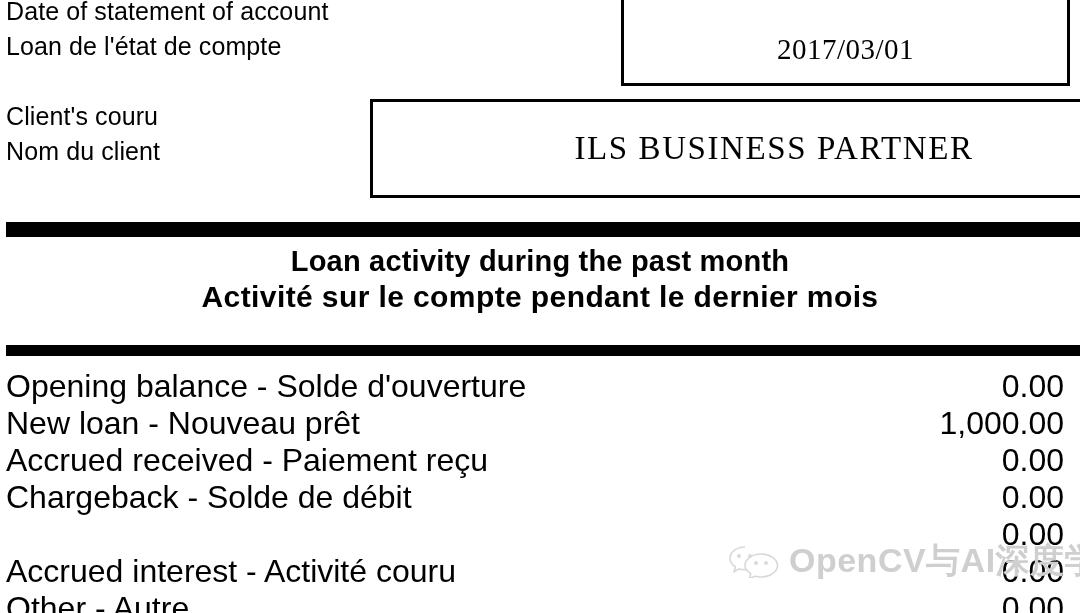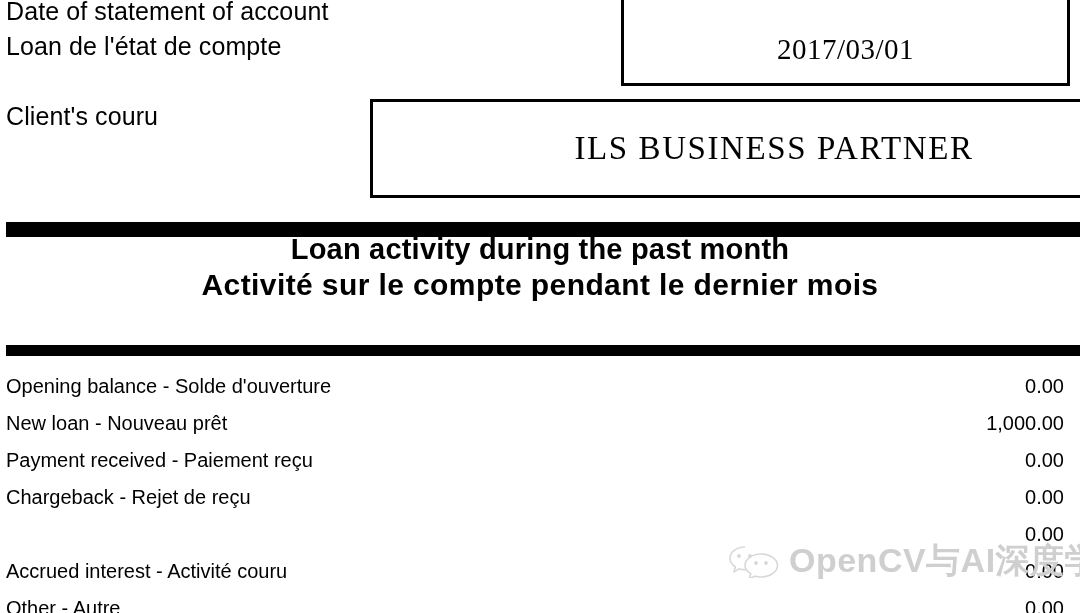"Nom du client" span.label-line { html: none -> <span>Nom du client</span> }
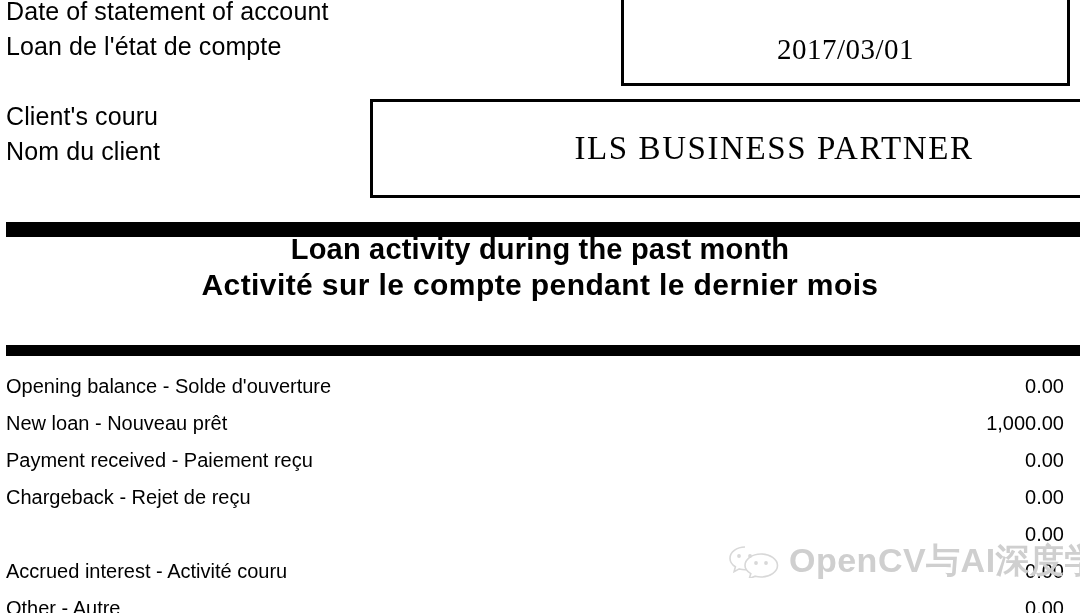"Loan activity during the past" #section-title { top: 232px -> 244px }
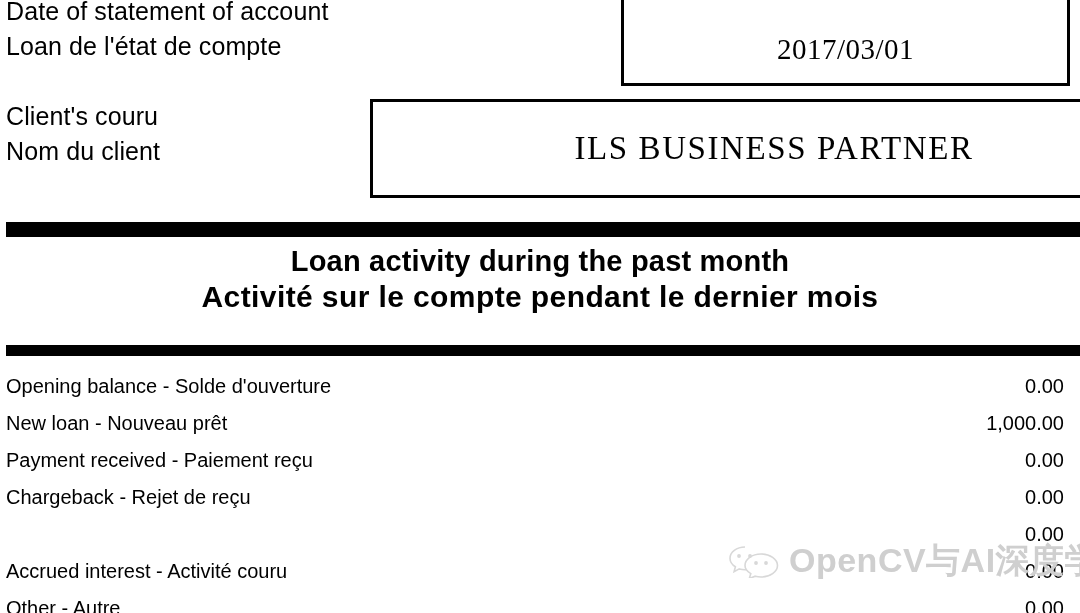"Opening balance - Solde d'ouverture" .item-row { font-size: 20px -> 32px }
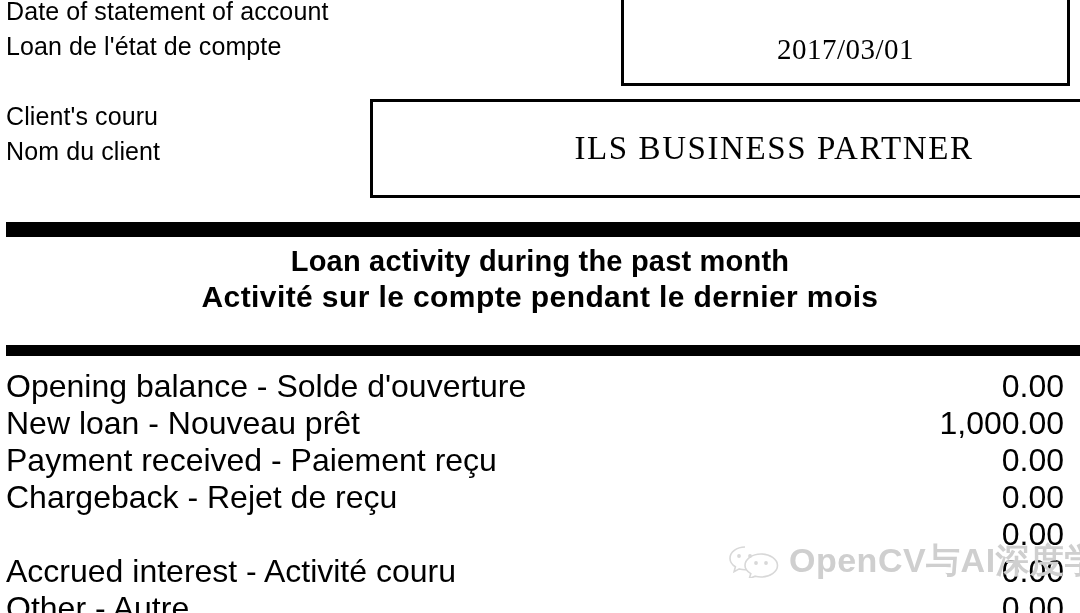"Payment received - Paiement reçu" span.item-label { text: Payment -> Accrued }
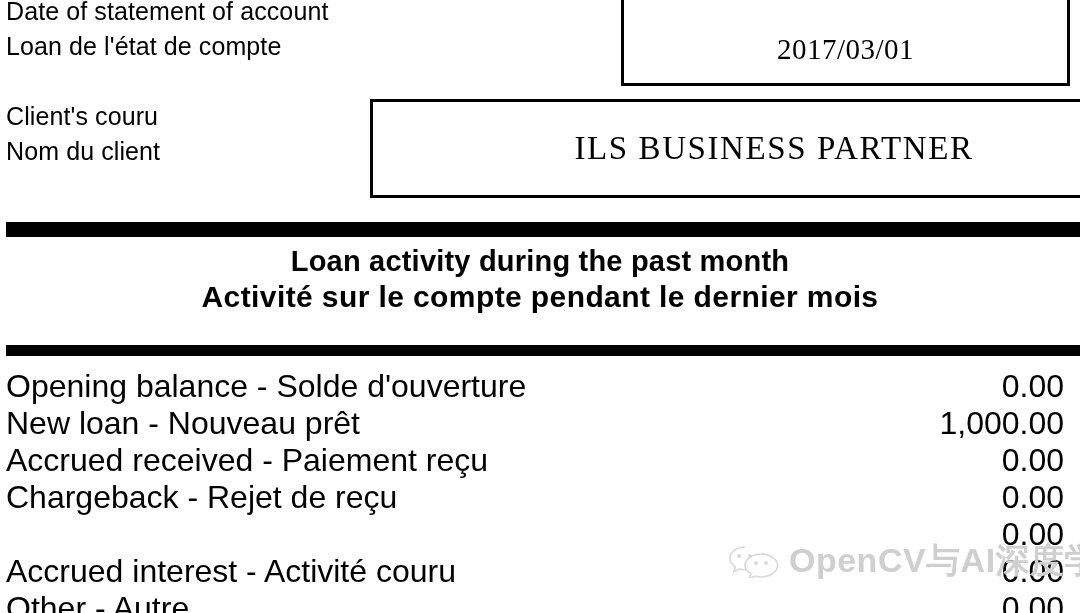"Chargeback - Rejet de reçu" span.item-label { text: Rejet de reçu -> Solde de débit }
